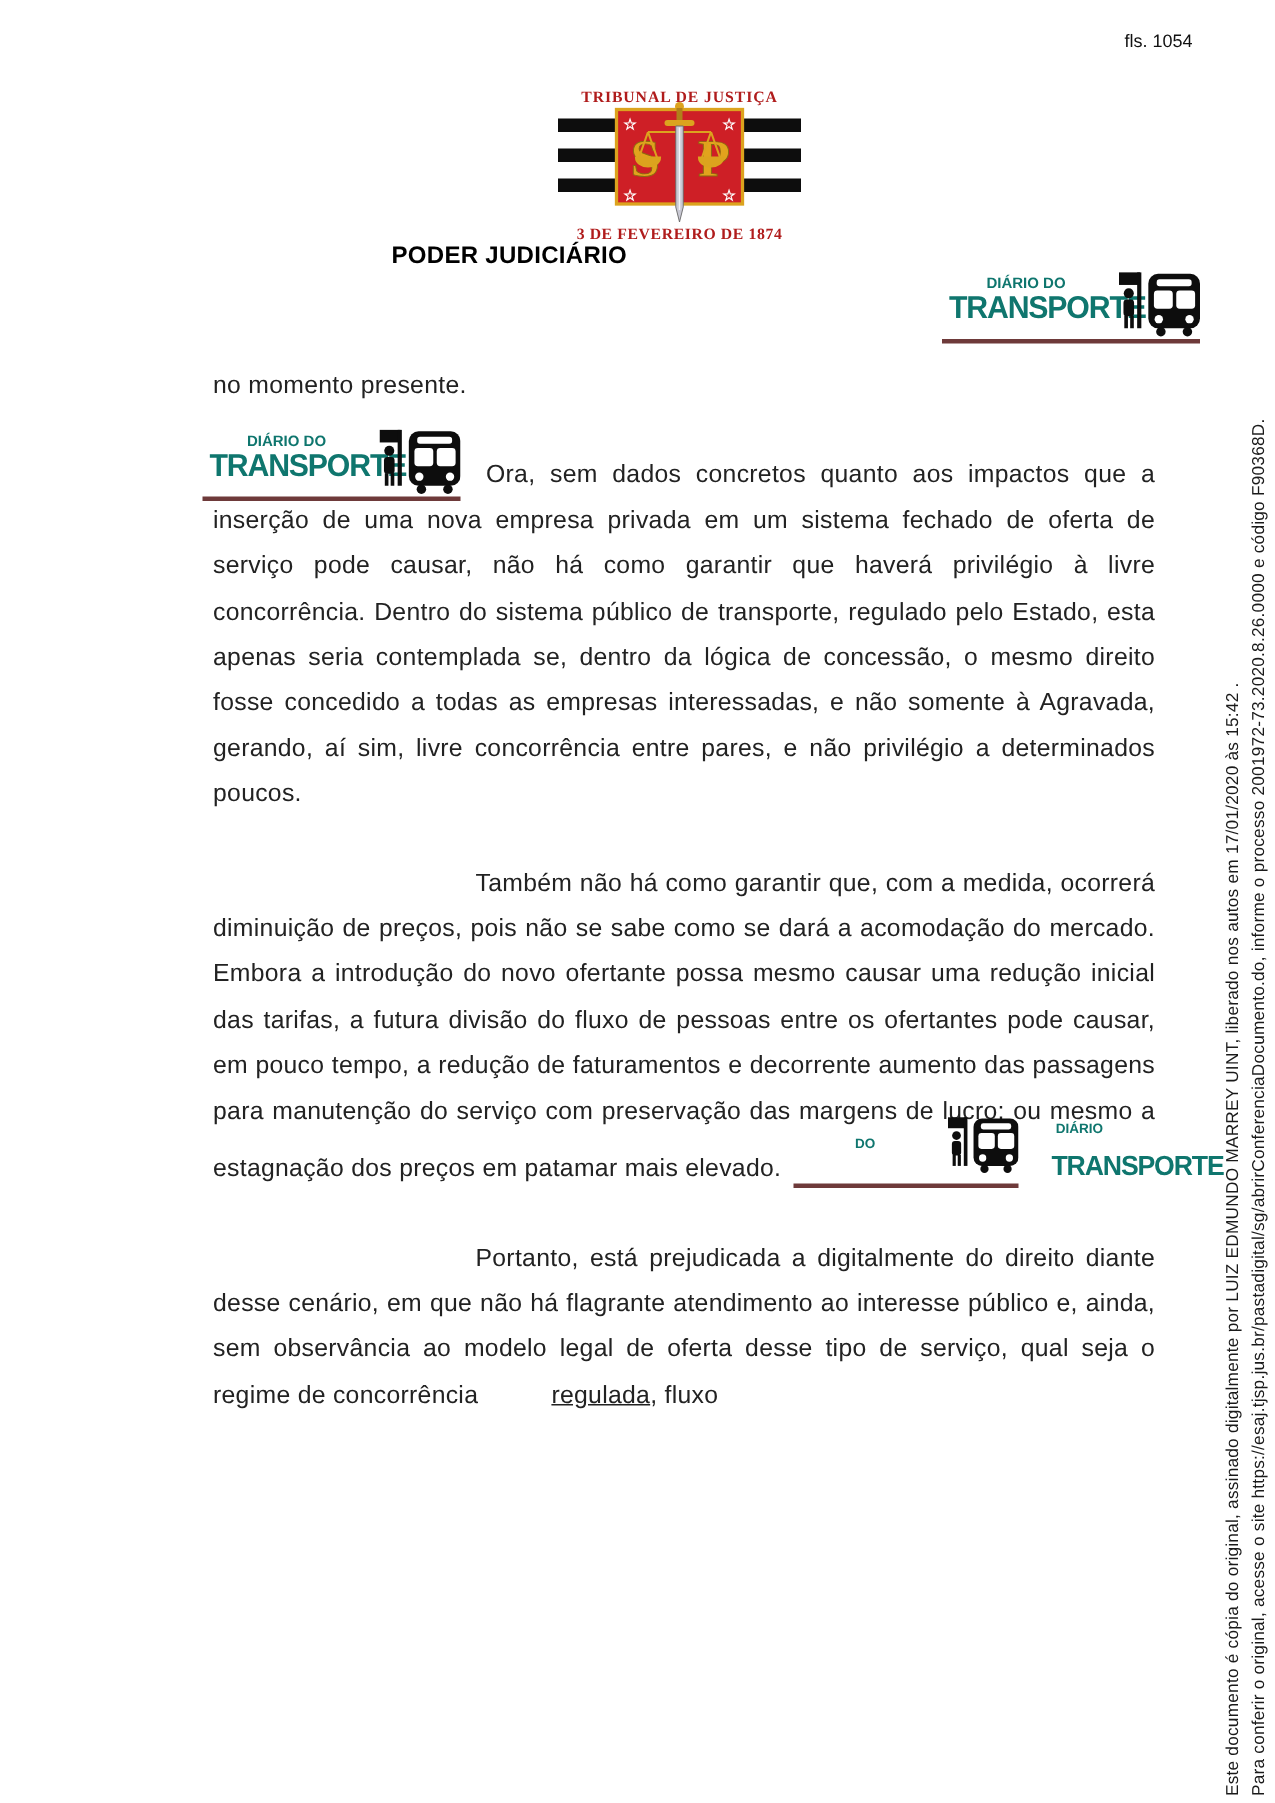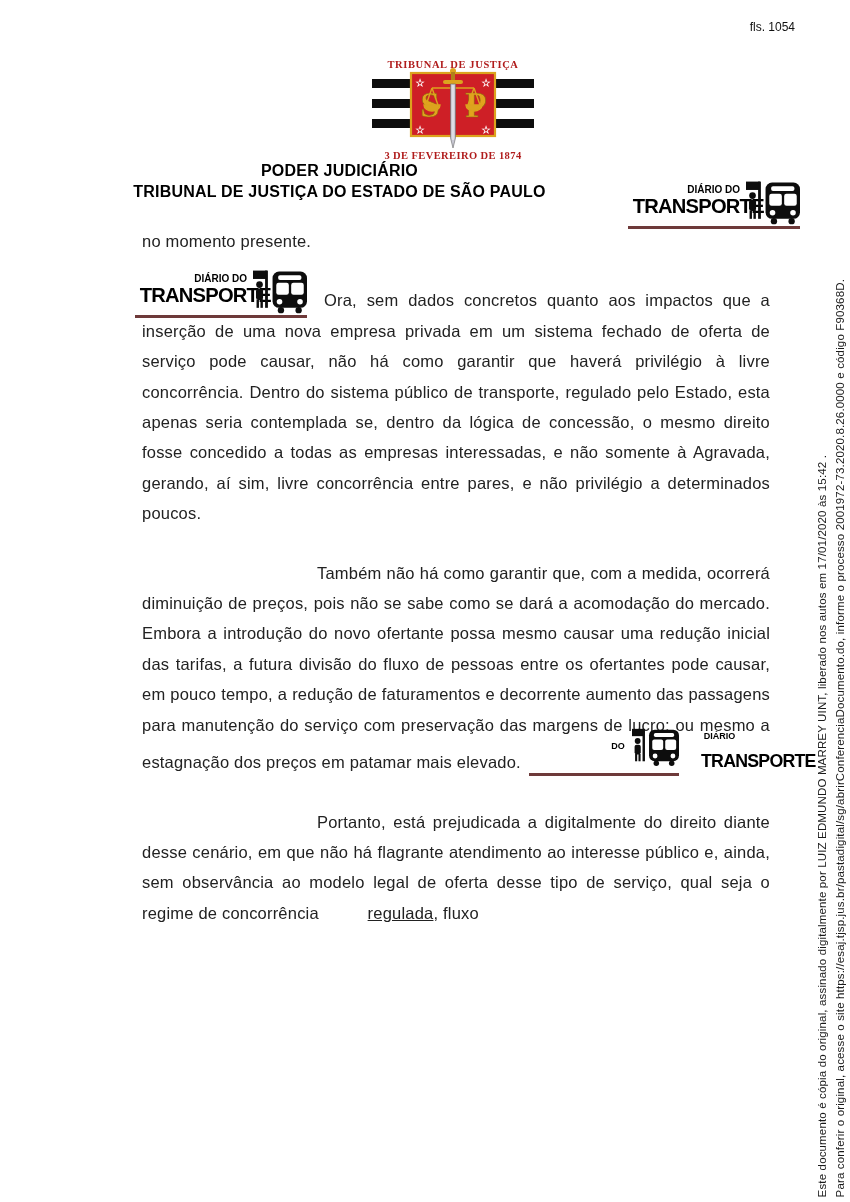"TRIBUNAL DE JUSTIÇA DO ESTADO" div { html: <div>TRIBUNAL DE JUSTIÇA DO ESTADO DE SÃO PAULO</div> -> none }
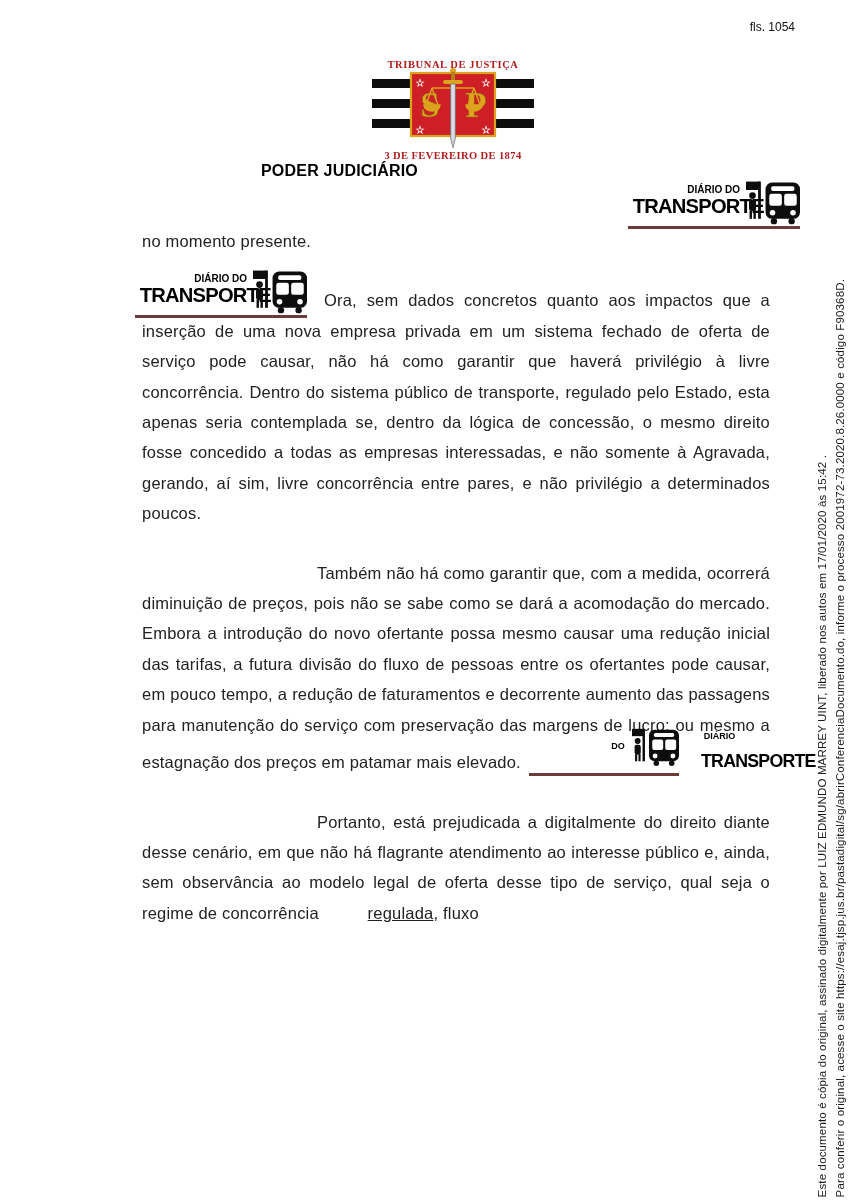"DIÁRIO DO" .dt-text { color: #000000 -> #0f766e; text-align: right -> center }
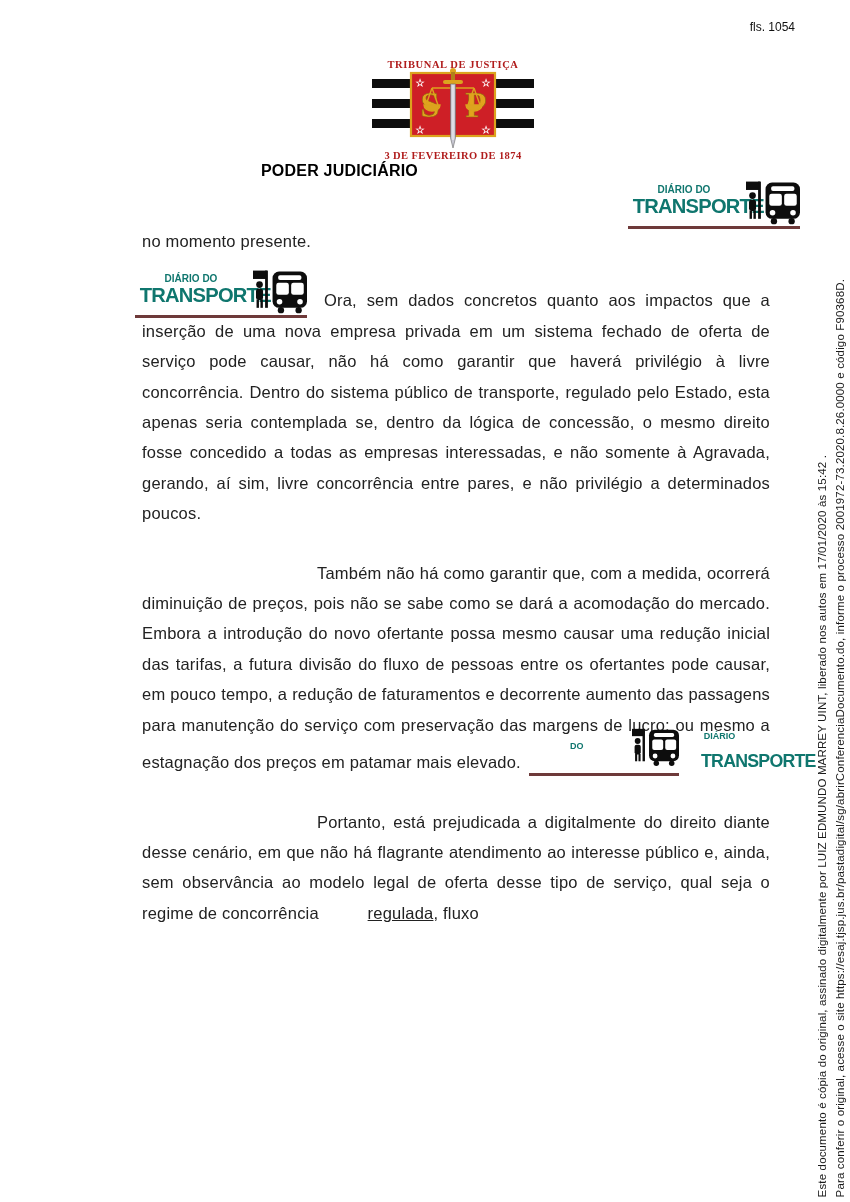"no momento presente." .body-col p { margin: 0 0 29px 0 -> 16px 0 29px 0 }
